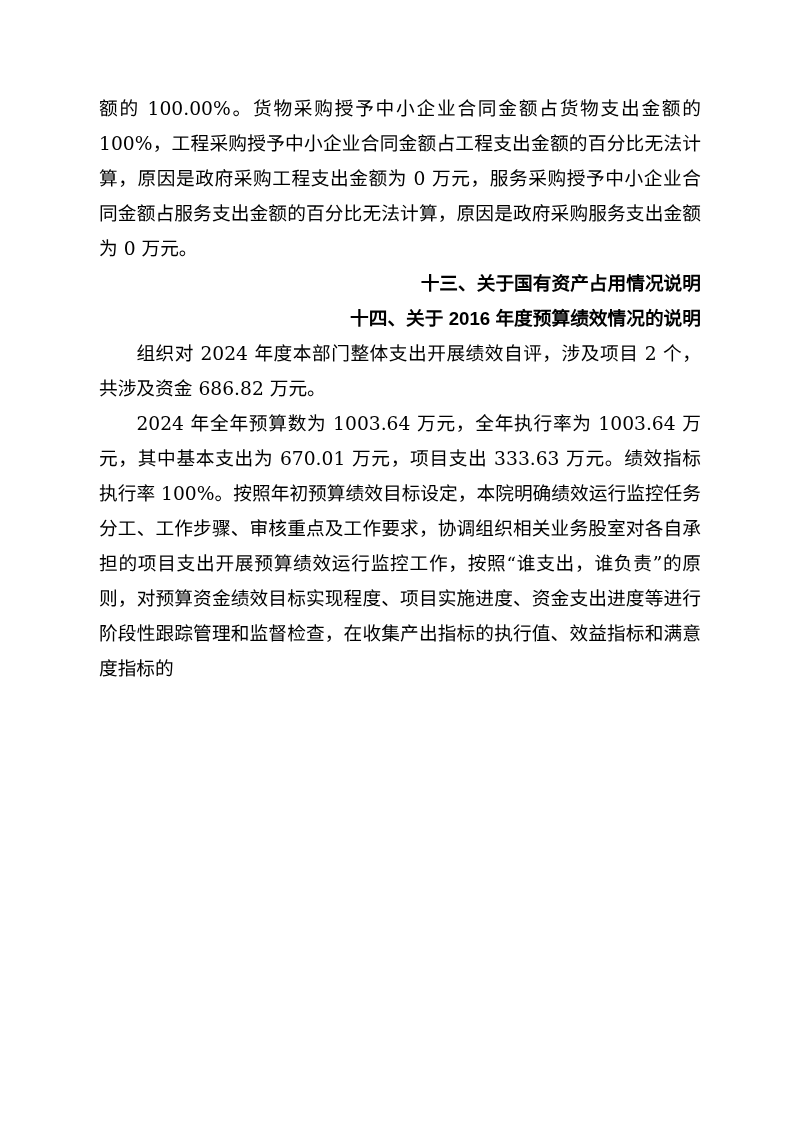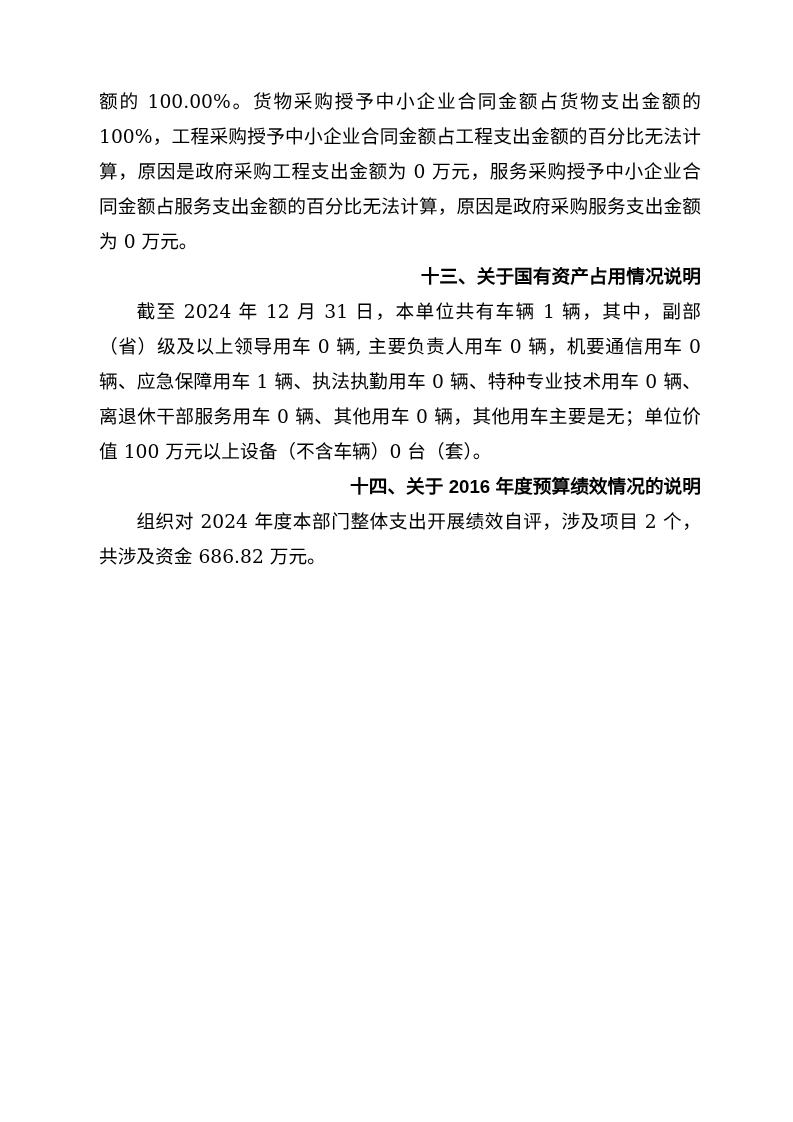"额的 100.00%。货物采购授予中小企业合同金额占货物支出金额的" .content { top: 84px -> 91px }
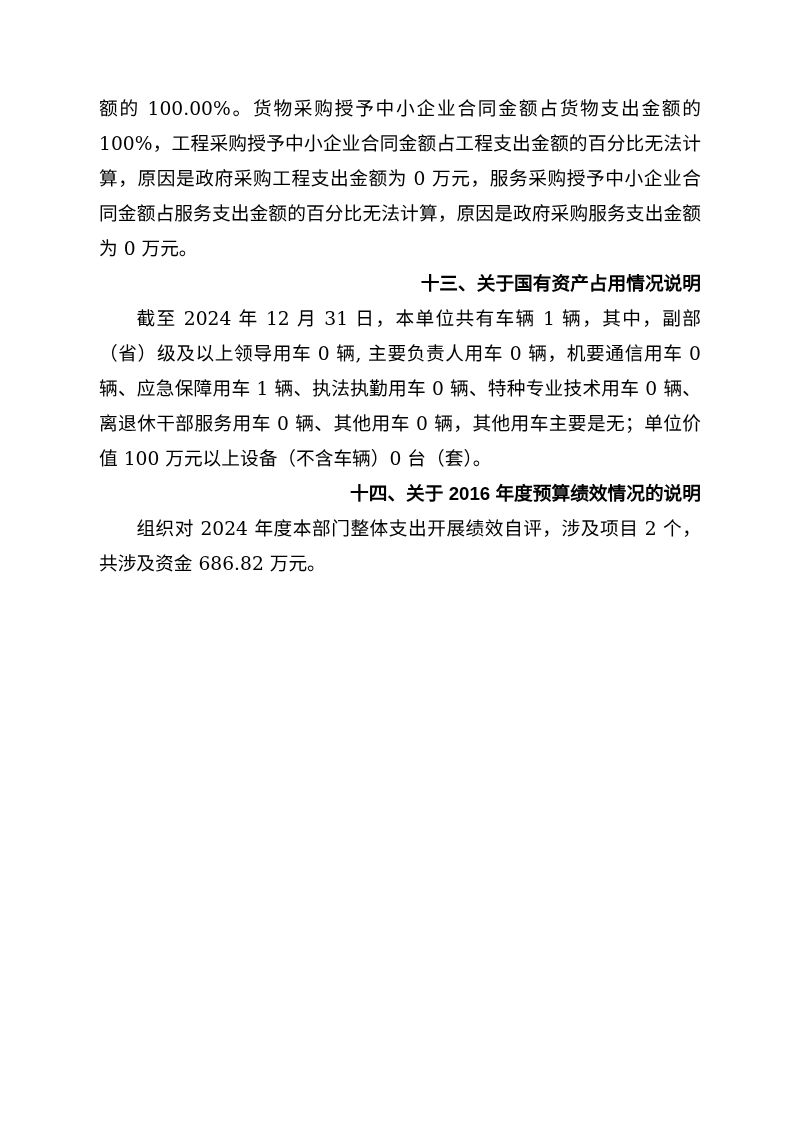"截至 2024 年 12 月" p.body-par { html: <p>截至 2024 年 12 月 31 日，本单位共有车辆 1 辆，其中，副部（省）级及以上领导用车 0 辆, 主要负责人用车 0 辆，机要通信用车 0 辆、应急保障用车 1 辆、执法执勤用车 0 辆、特种专业技术用车 0 辆、离退休干部服务用车 0 辆、其他用车 0 辆，其他用车主要是无；单位价值 100 万元以上设备（不含车辆）0 台（套）。</p> -> none }
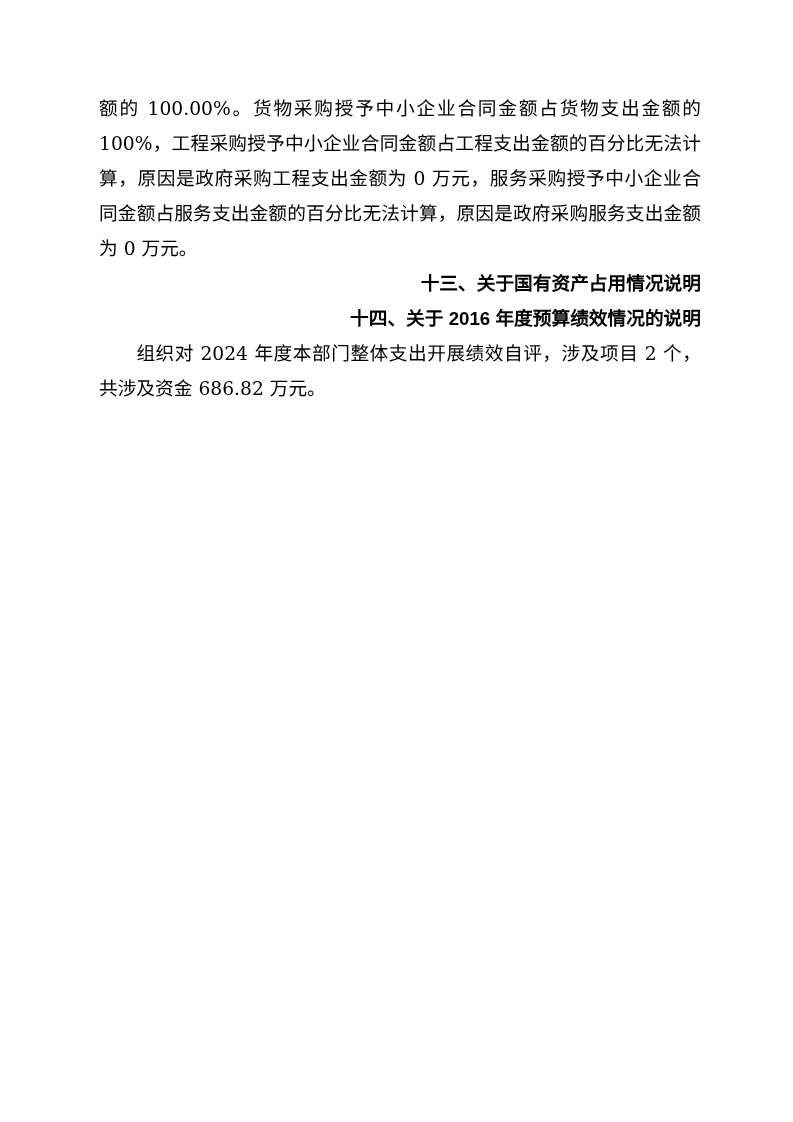"2024 年全年预算数为 1003.64 万元，全年执行率为 1003.64" p.body-par { html: none -> <p>2024 年全年预算数为 1003.64 万元，全年执行率为 1003.64 万元，其中基本支出为 670.01 万元，项目支出 333.63 万元。绩效指标执行率 100%。按照年初预算绩效目标设定，本院明确绩效运行监控任务分工、工作步骤、审核重点及工作要求，协调组织相关业务股室对各自承担的项目支出开展预算绩效运行监控工作，按照“谁支出，谁负责”的原则，对预算资金绩效目标实现程度、项目实施进度、资金支出进度等进行阶段性跟踪管理和监督检查，在收集产出指标的执行值、效益指标和满意度指标的</p> }
